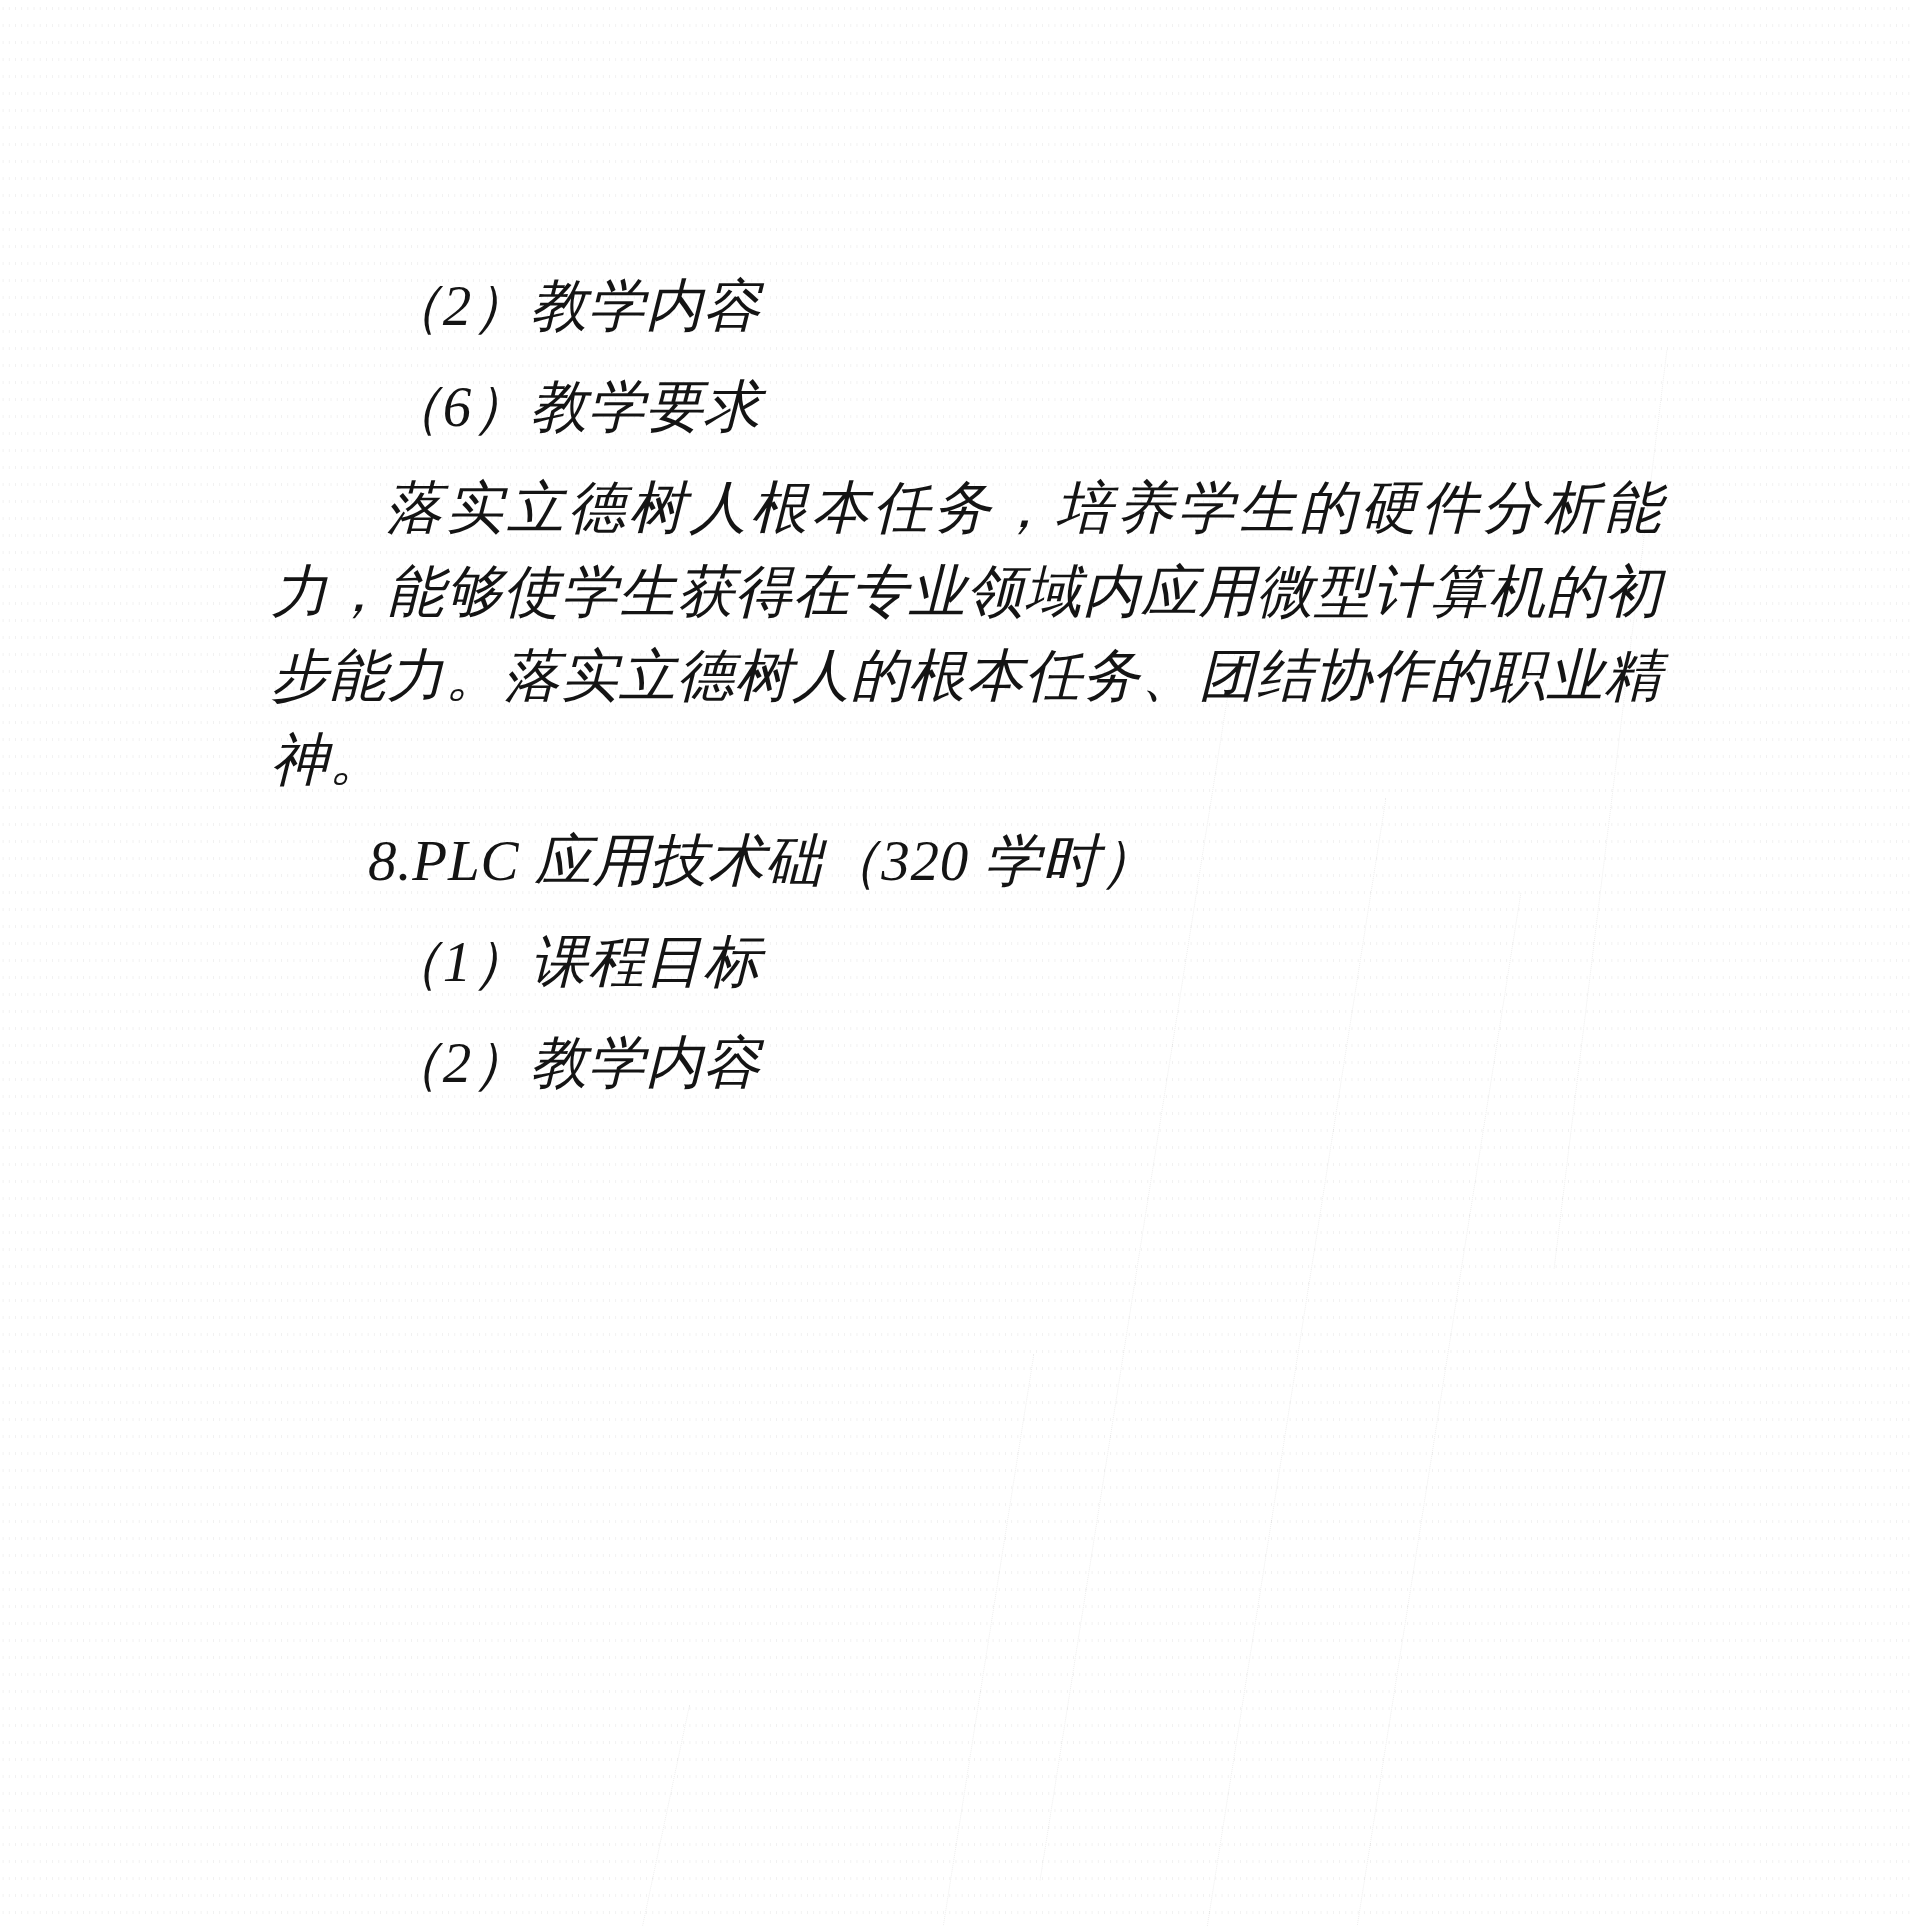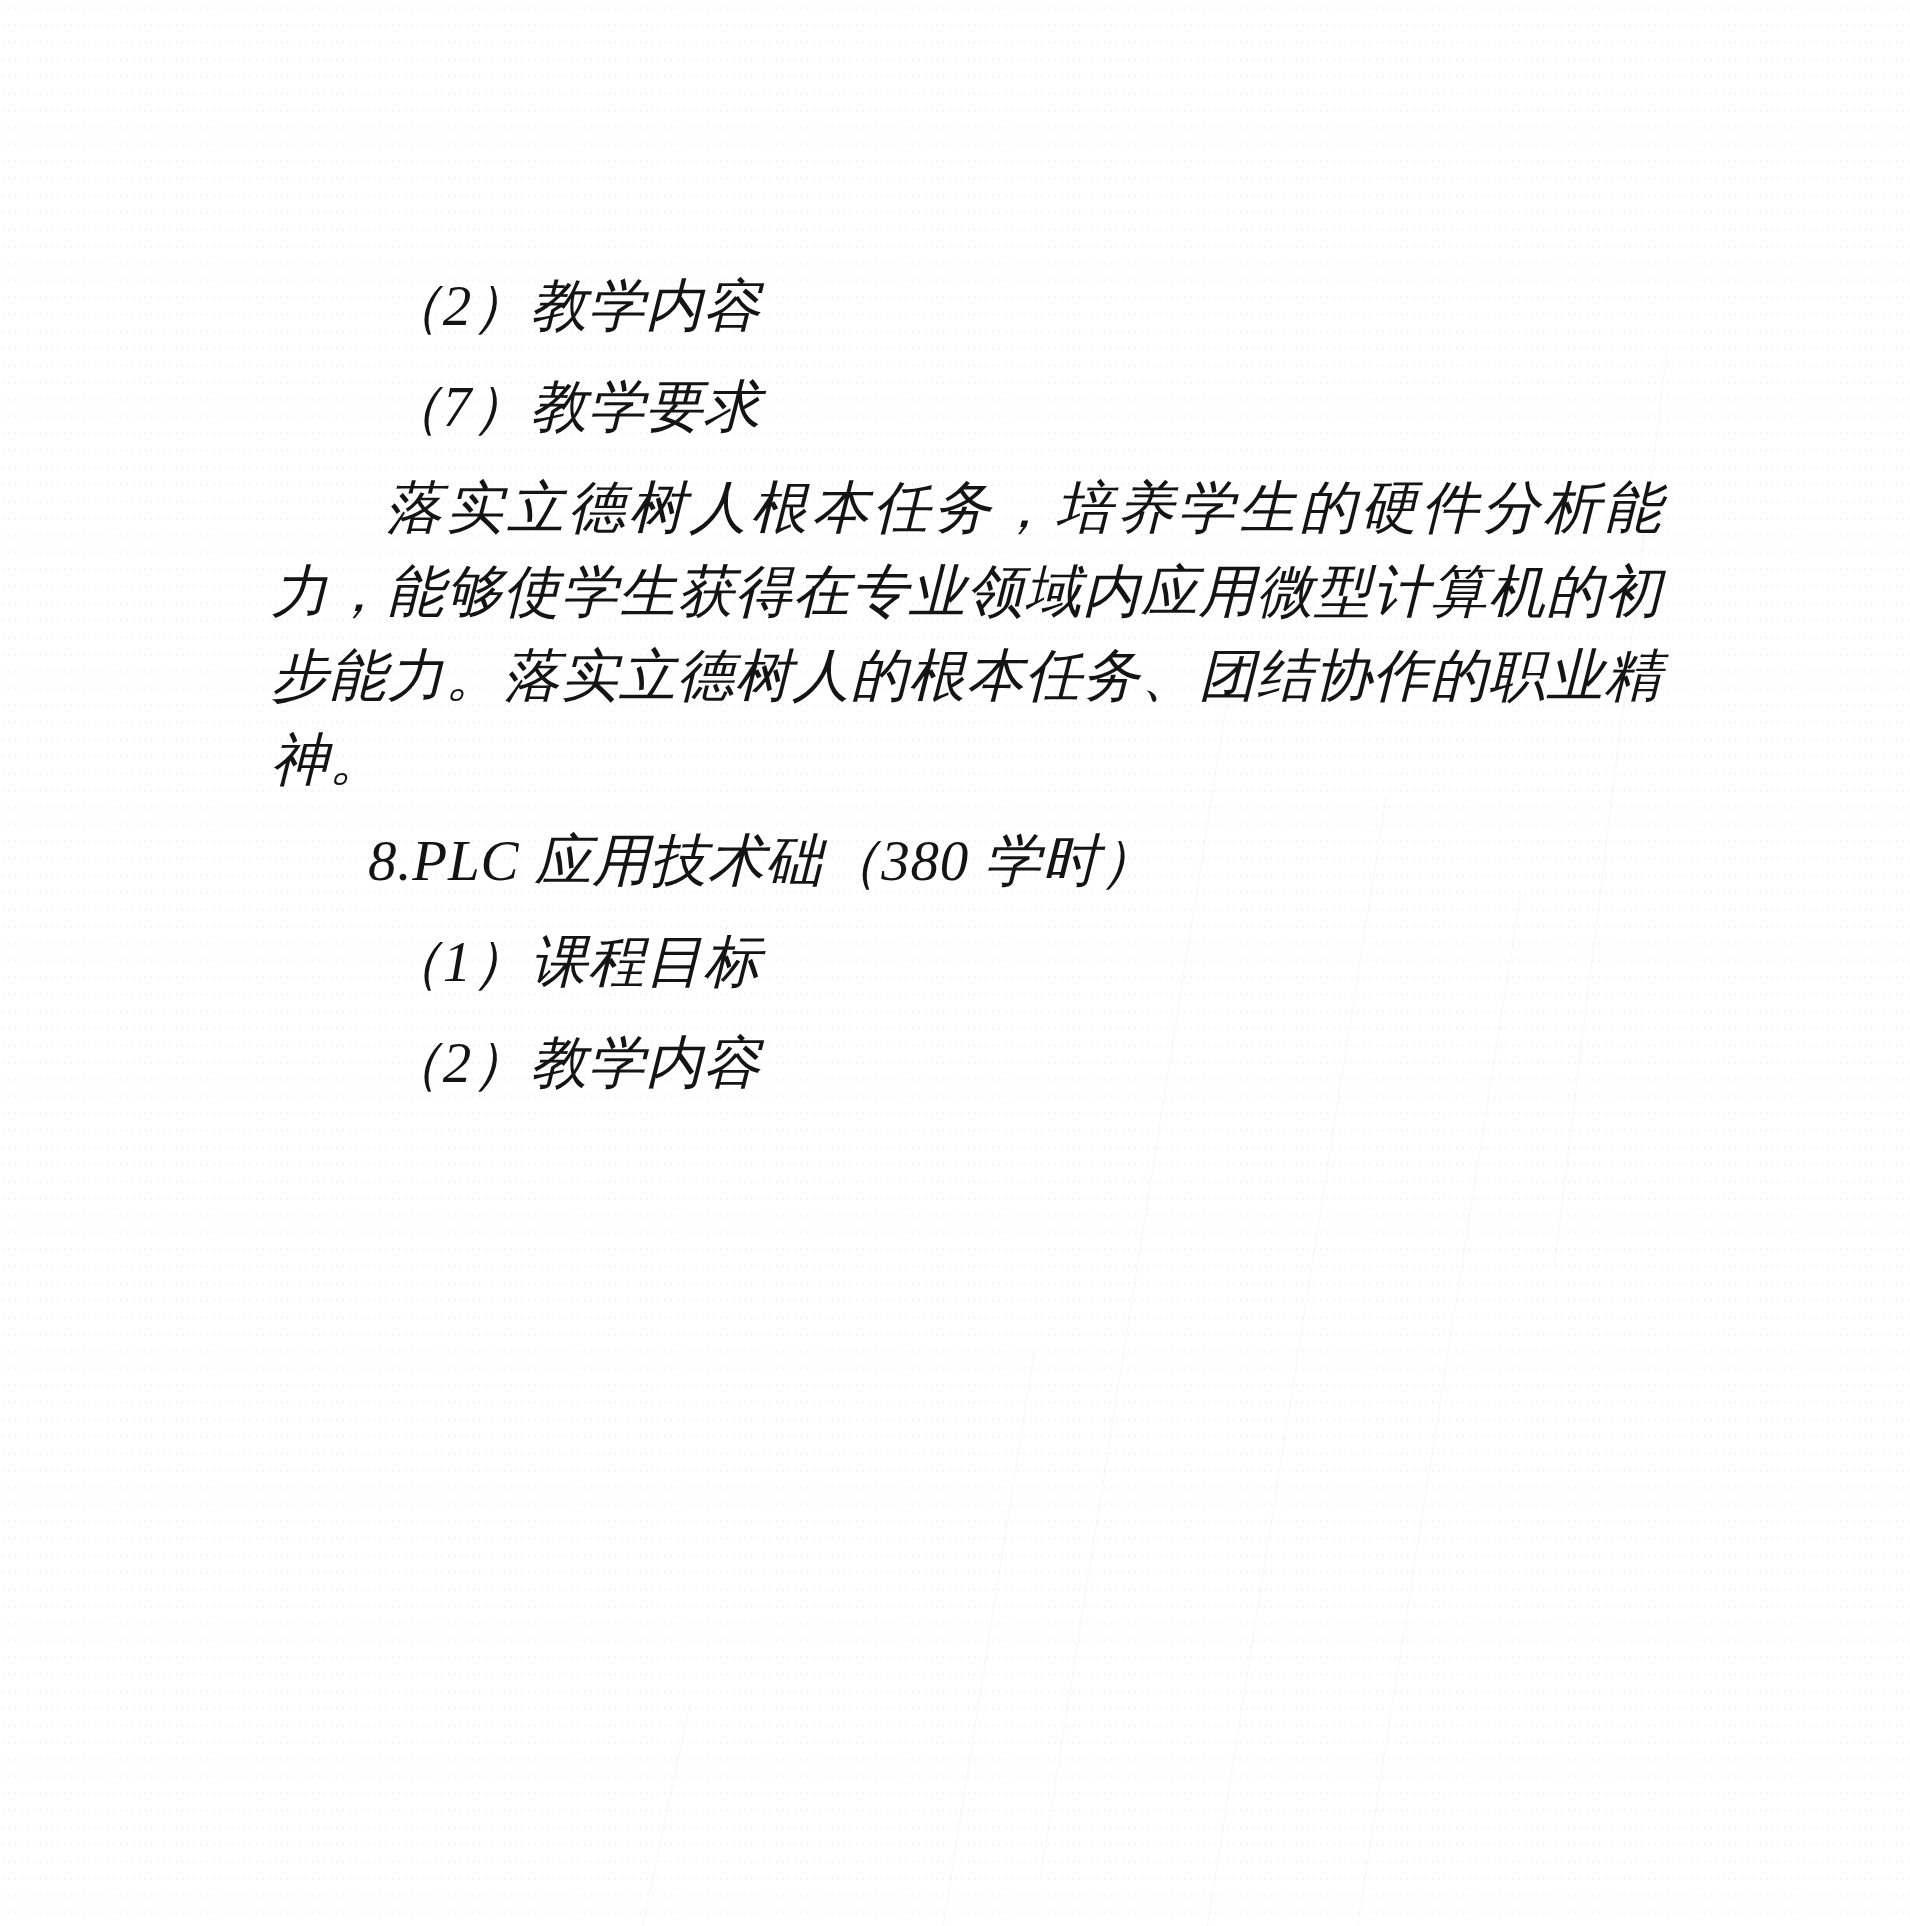"（7）教学要求" p.para { text: 7 -> 6 }
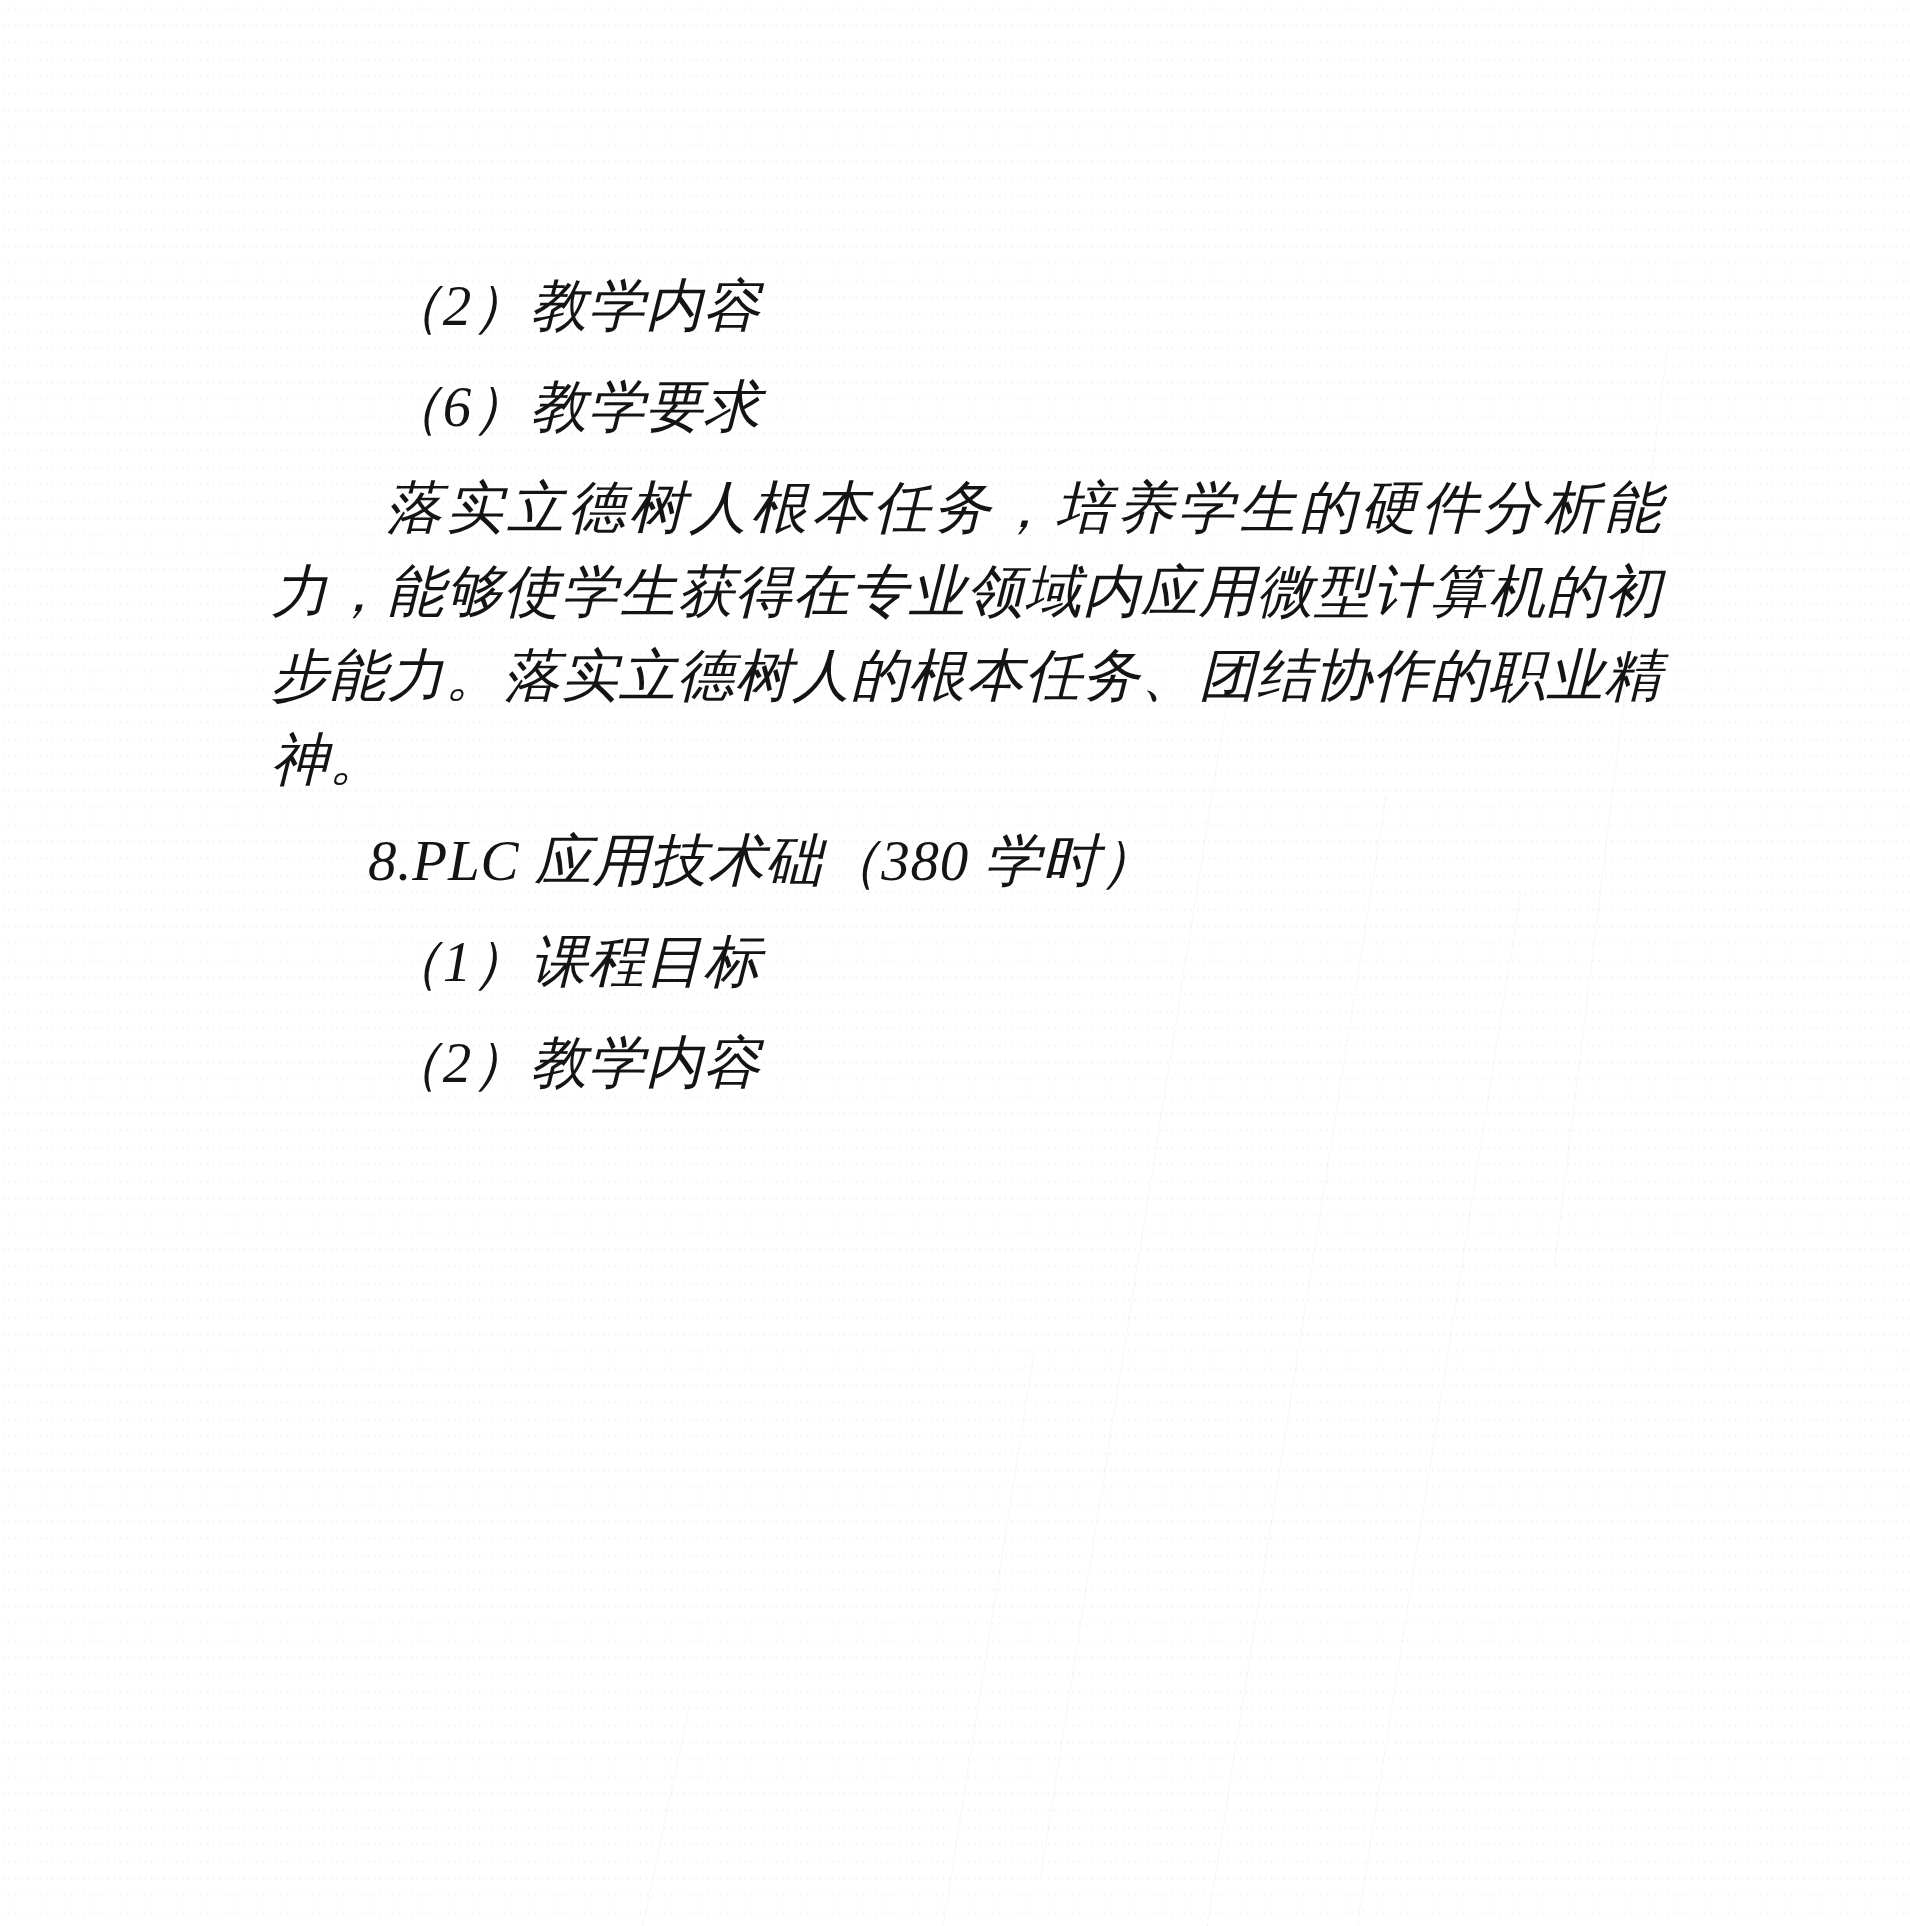"（380 学时）" span.heading-light { text: 380 -> 320 }
